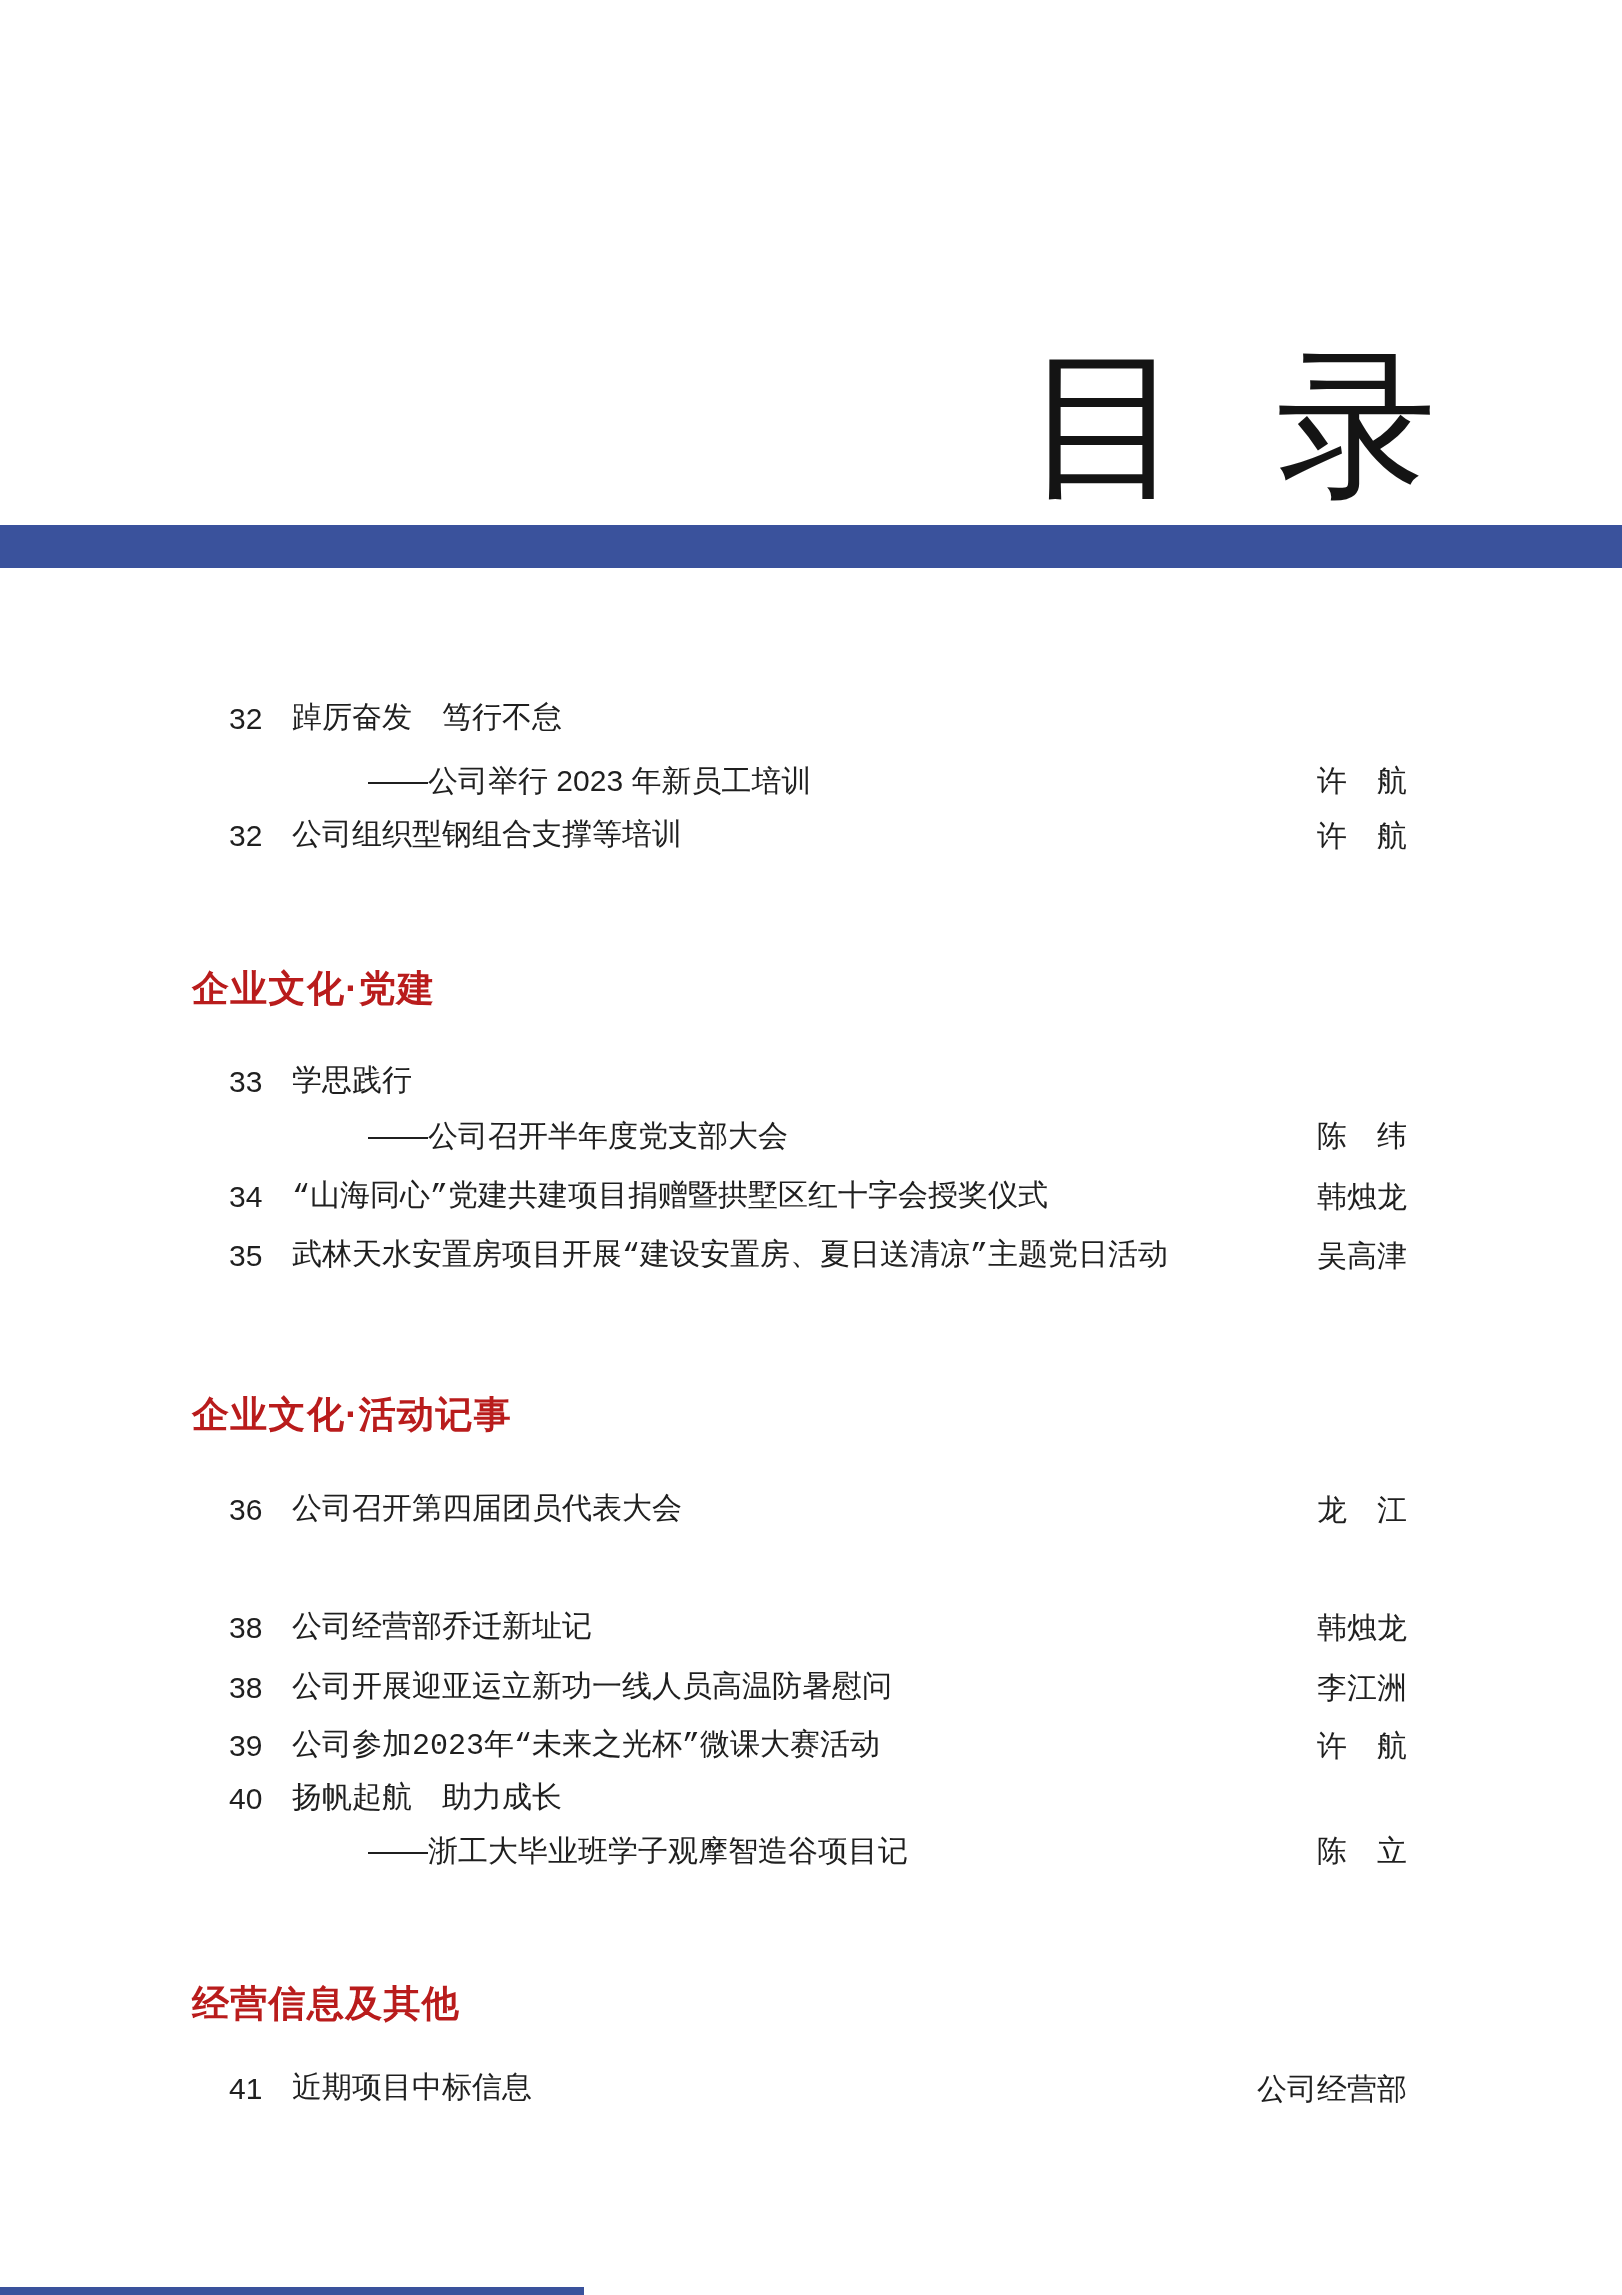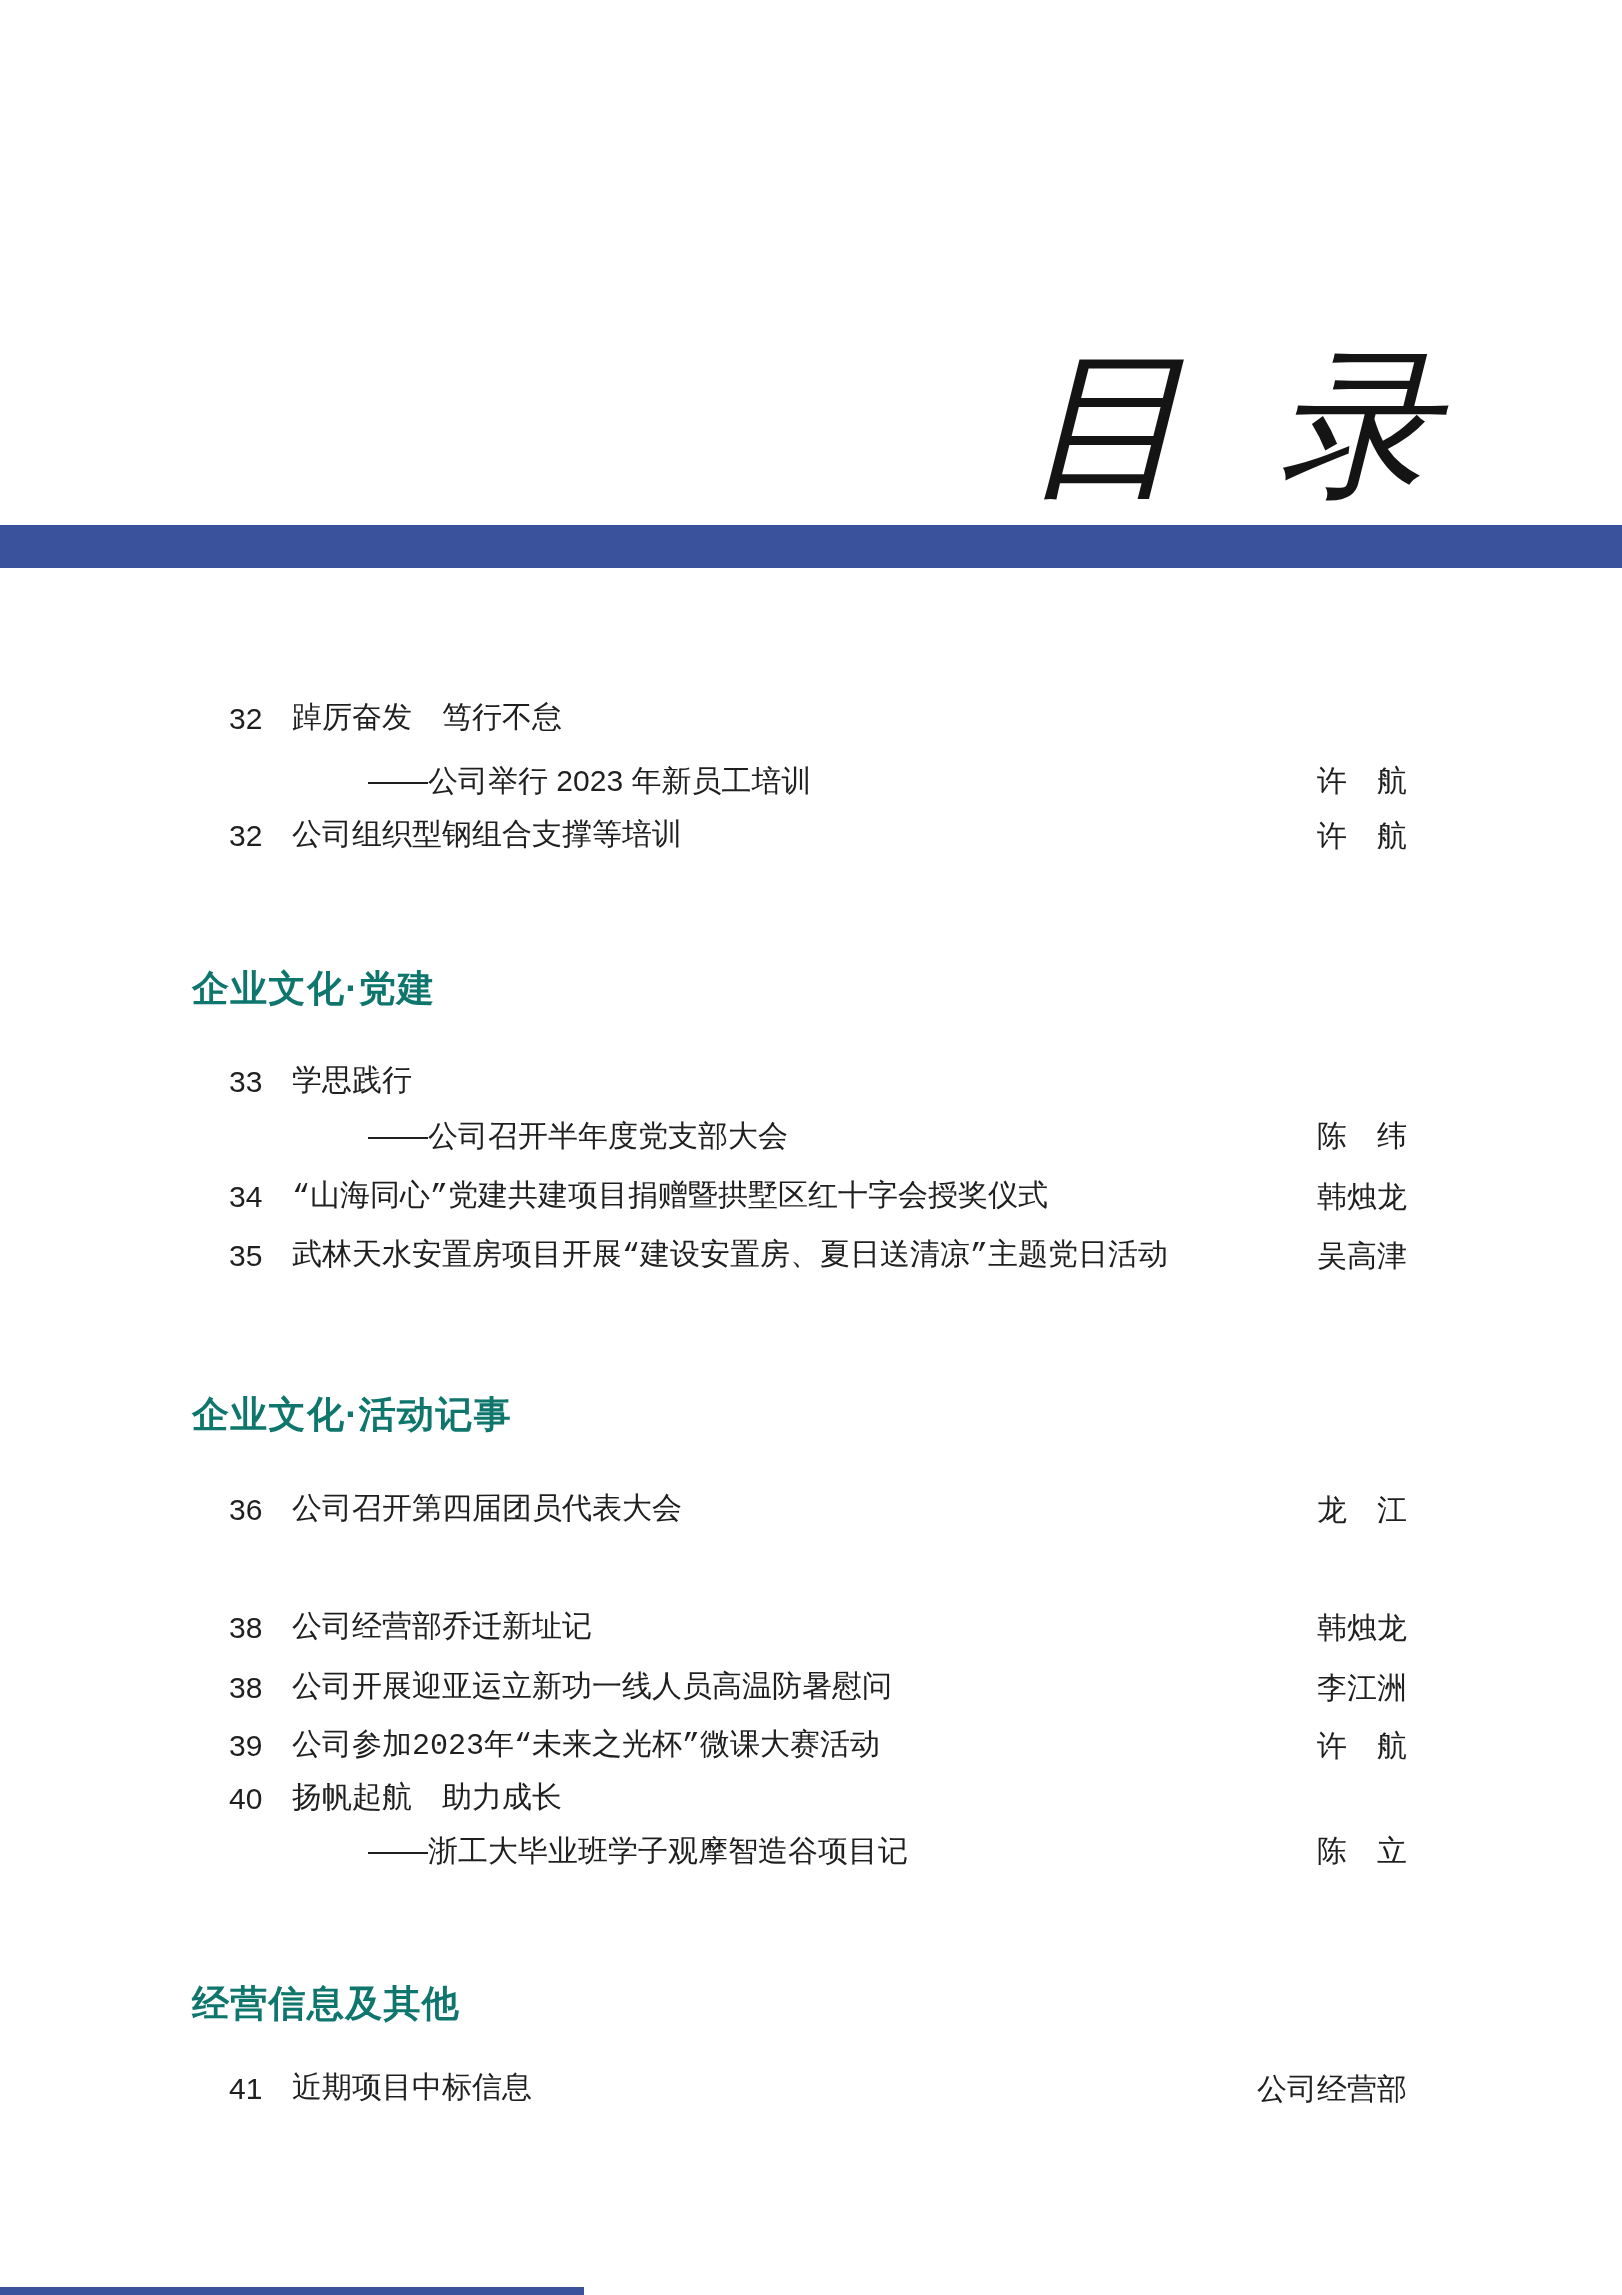"目 录" .doc-title { font-style: italic -> none }
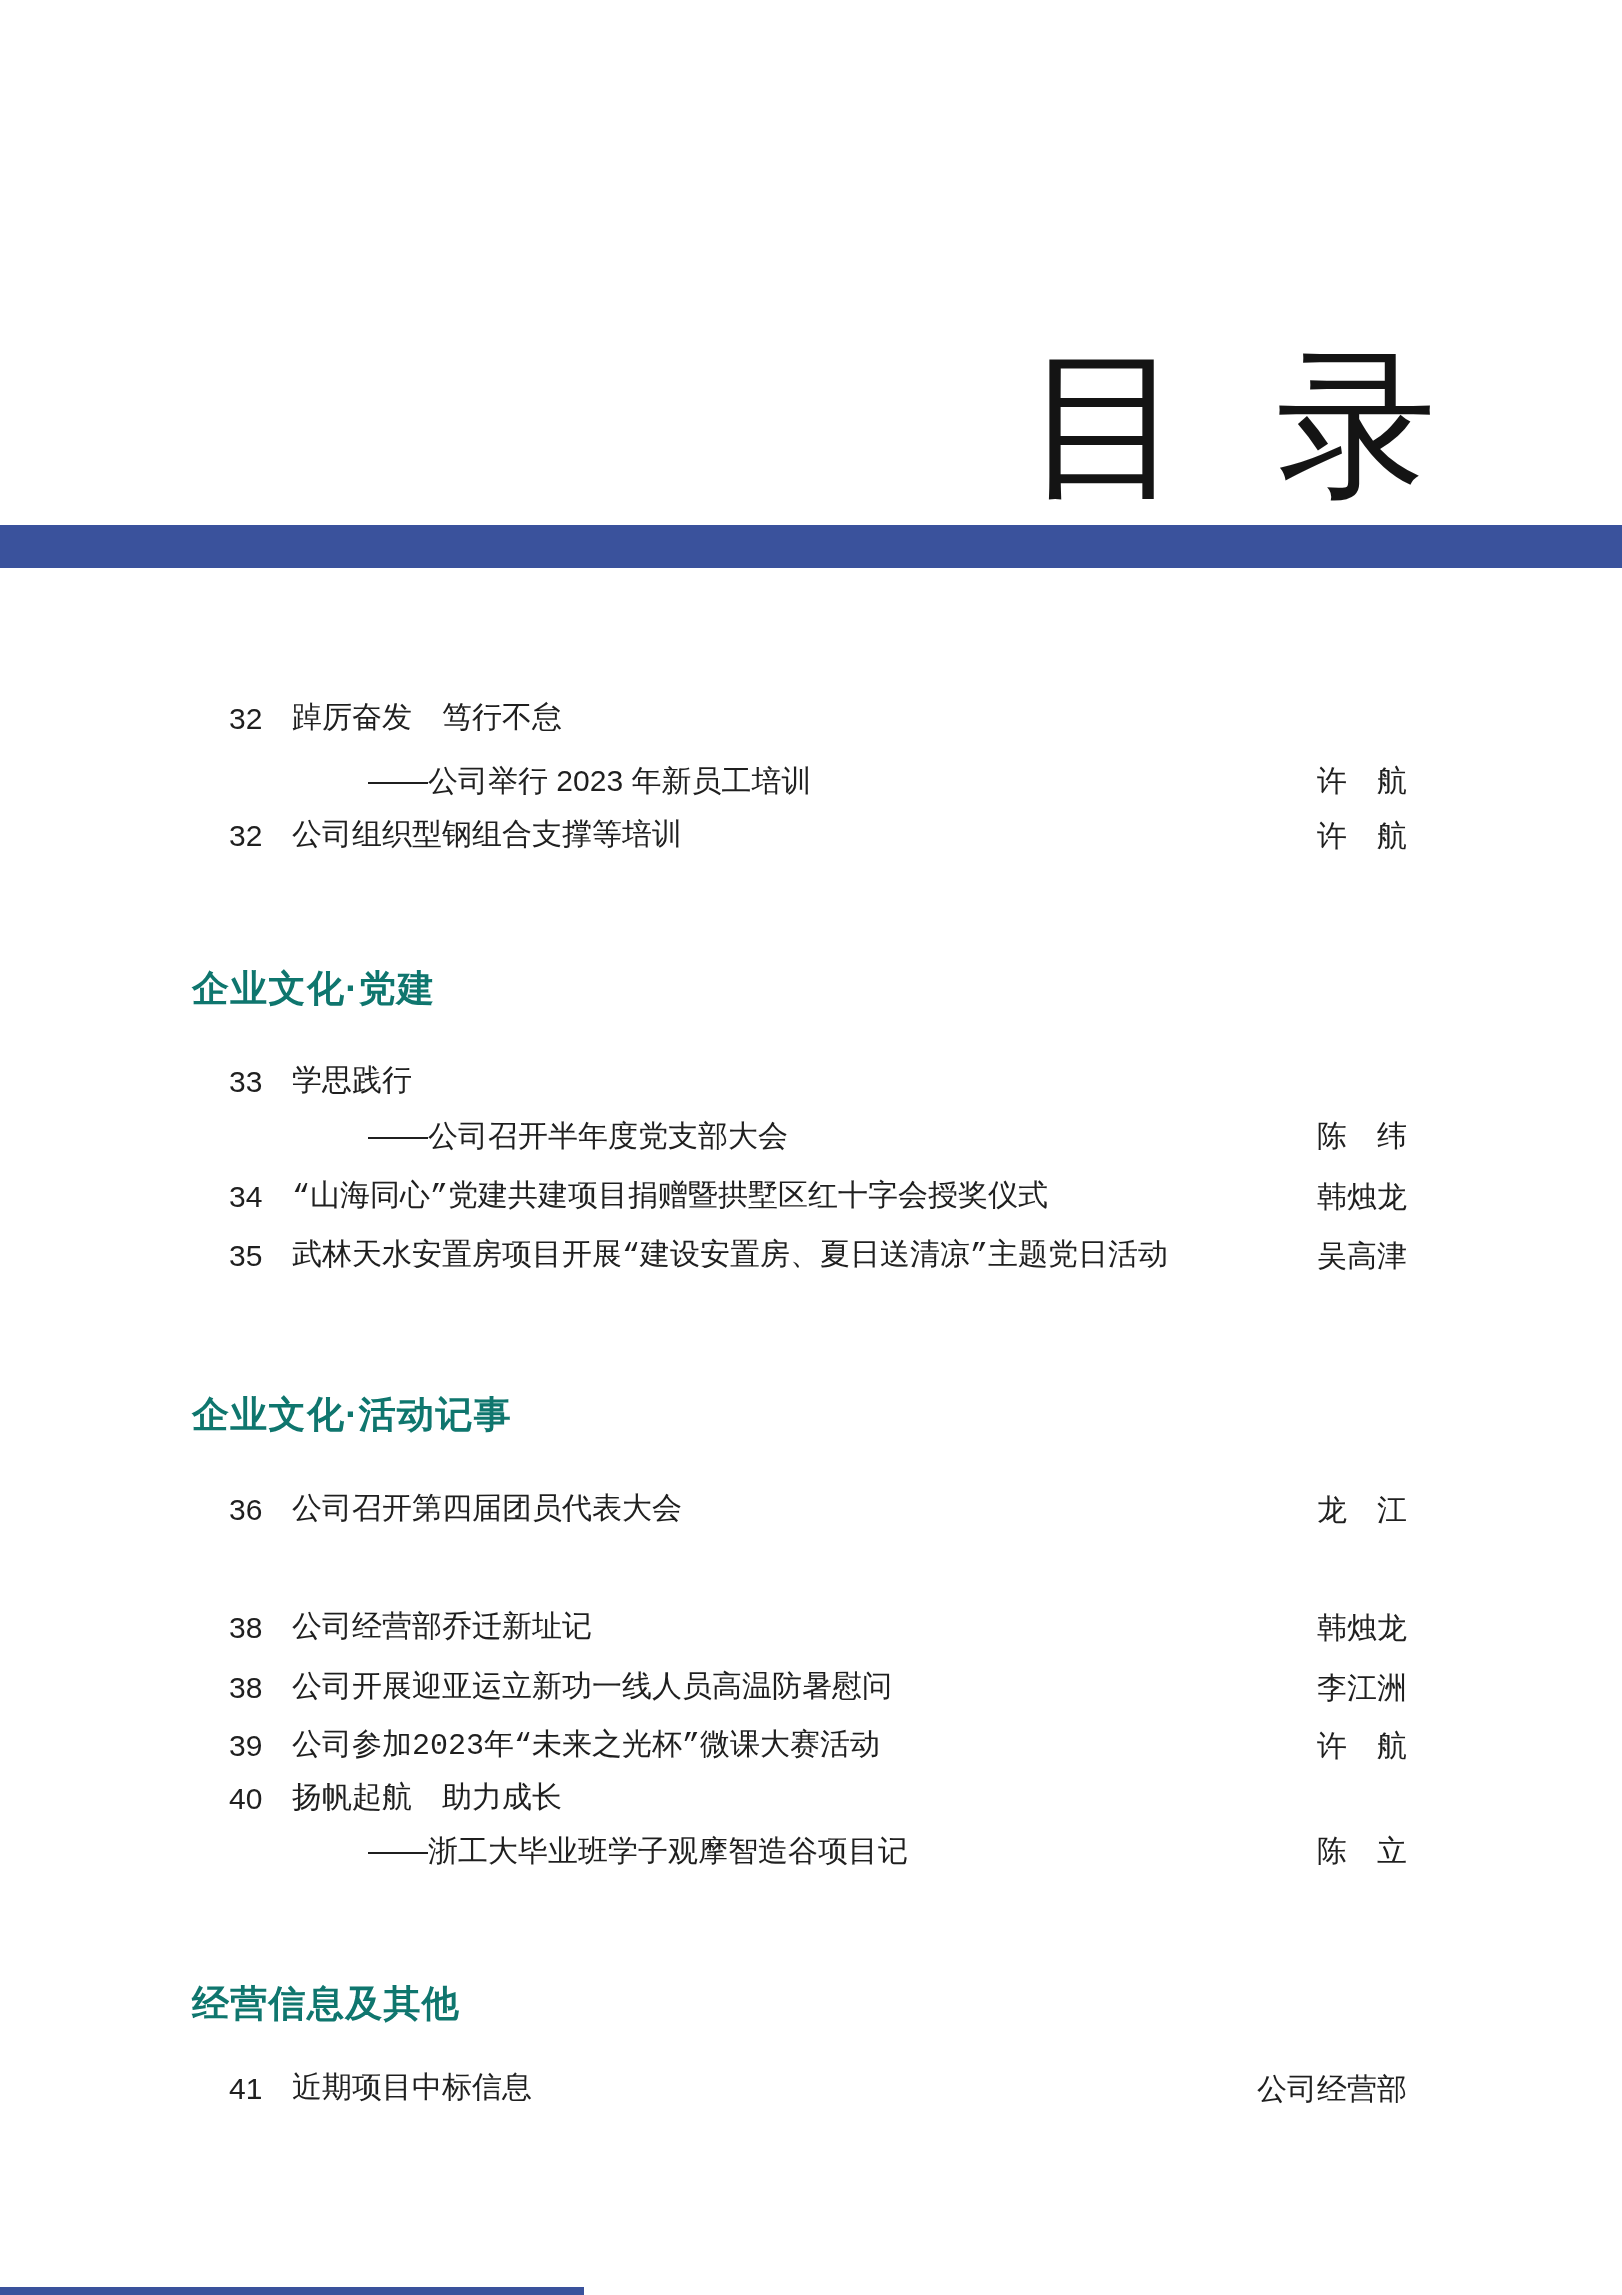"企业文化·党建" .heading { color: #0f766e -> #b91c1c }
